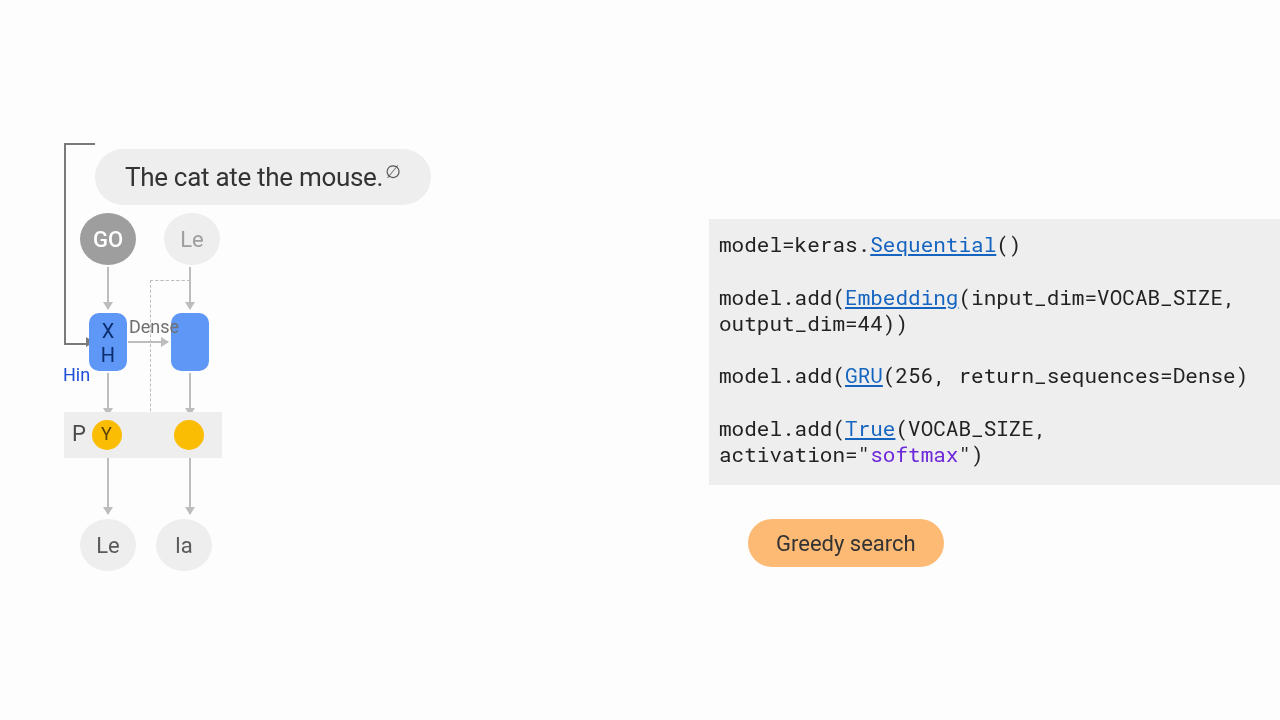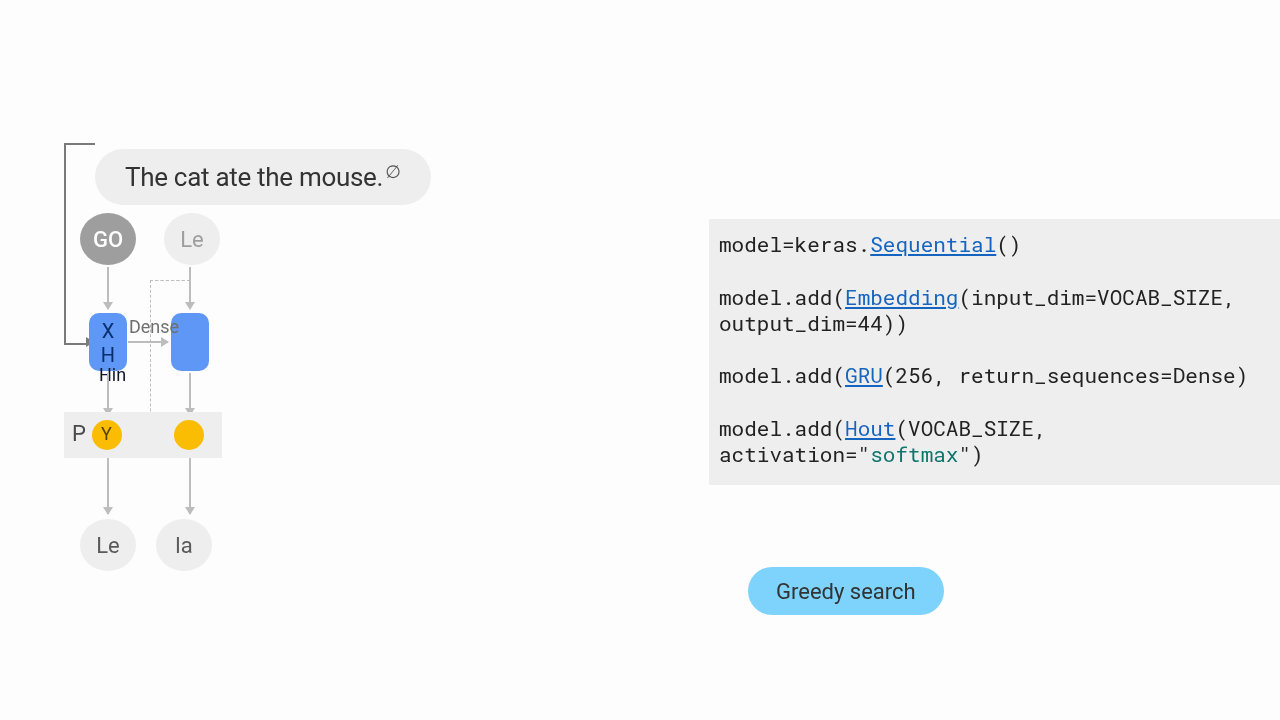"Hin" .lbl-hin { color: #0f172a -> #1d4ed8; margin-left: 36px -> none }
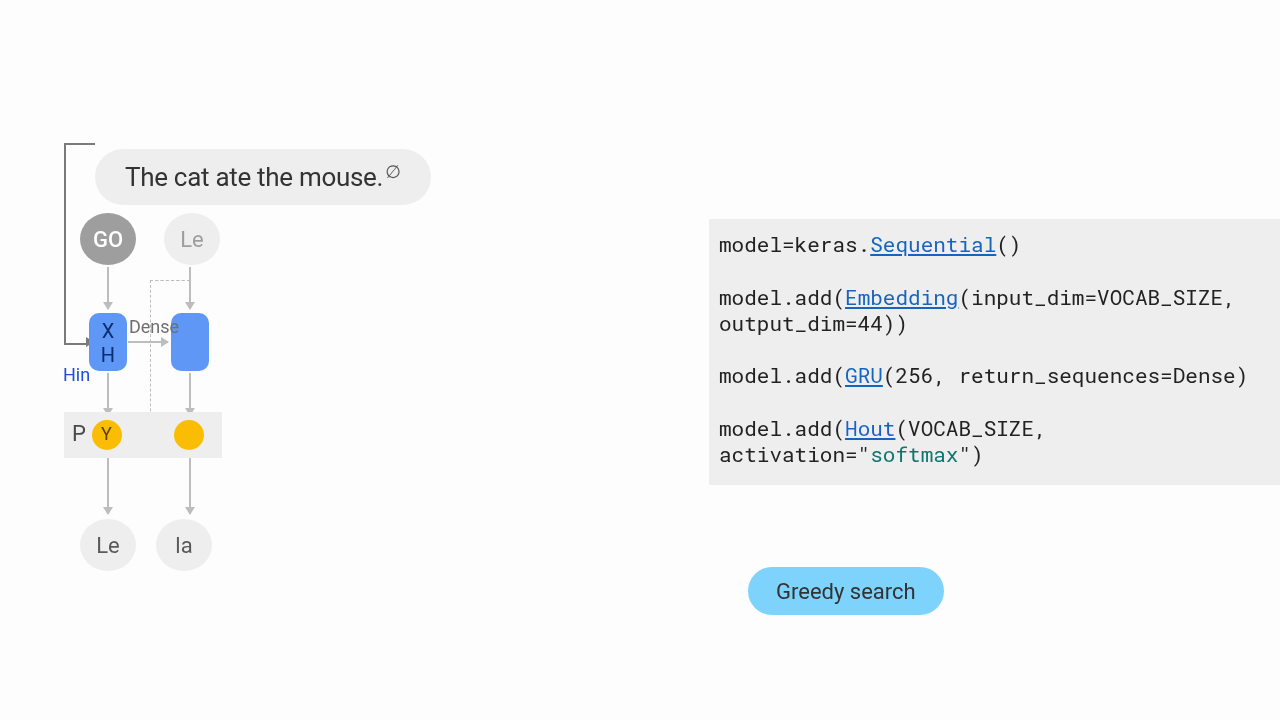"Hout" span.kw { text: Hout -> True }
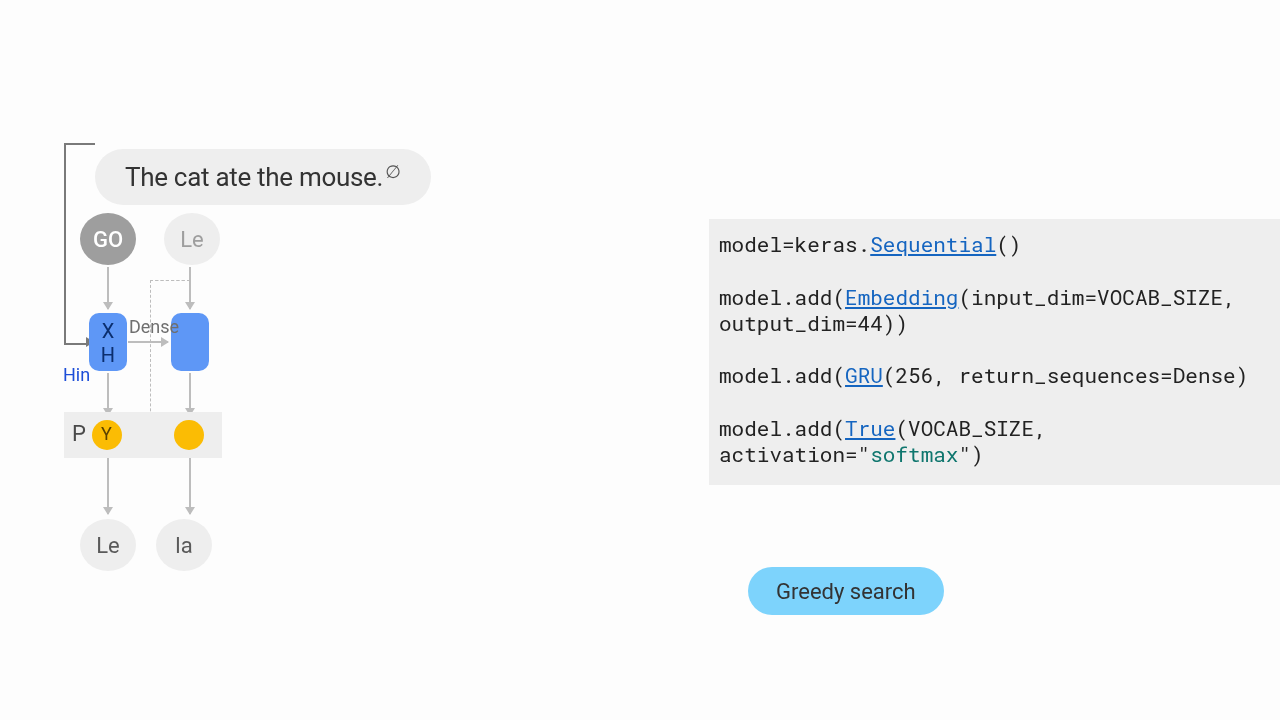"softmax" .code-block .str { color: #0f766e -> #6d28d9 }
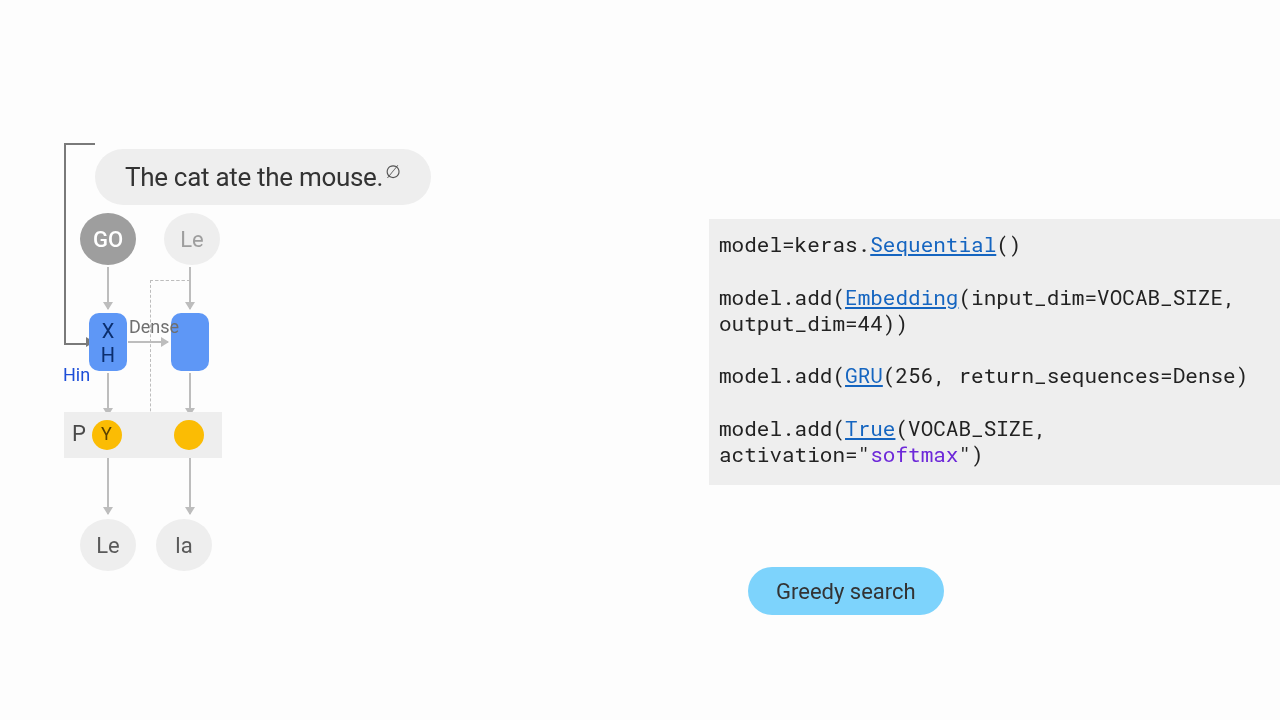"Greedy search" .greedy-btn { background: #7dd3fc -> #fdba74; margin-top: 48px -> none }
